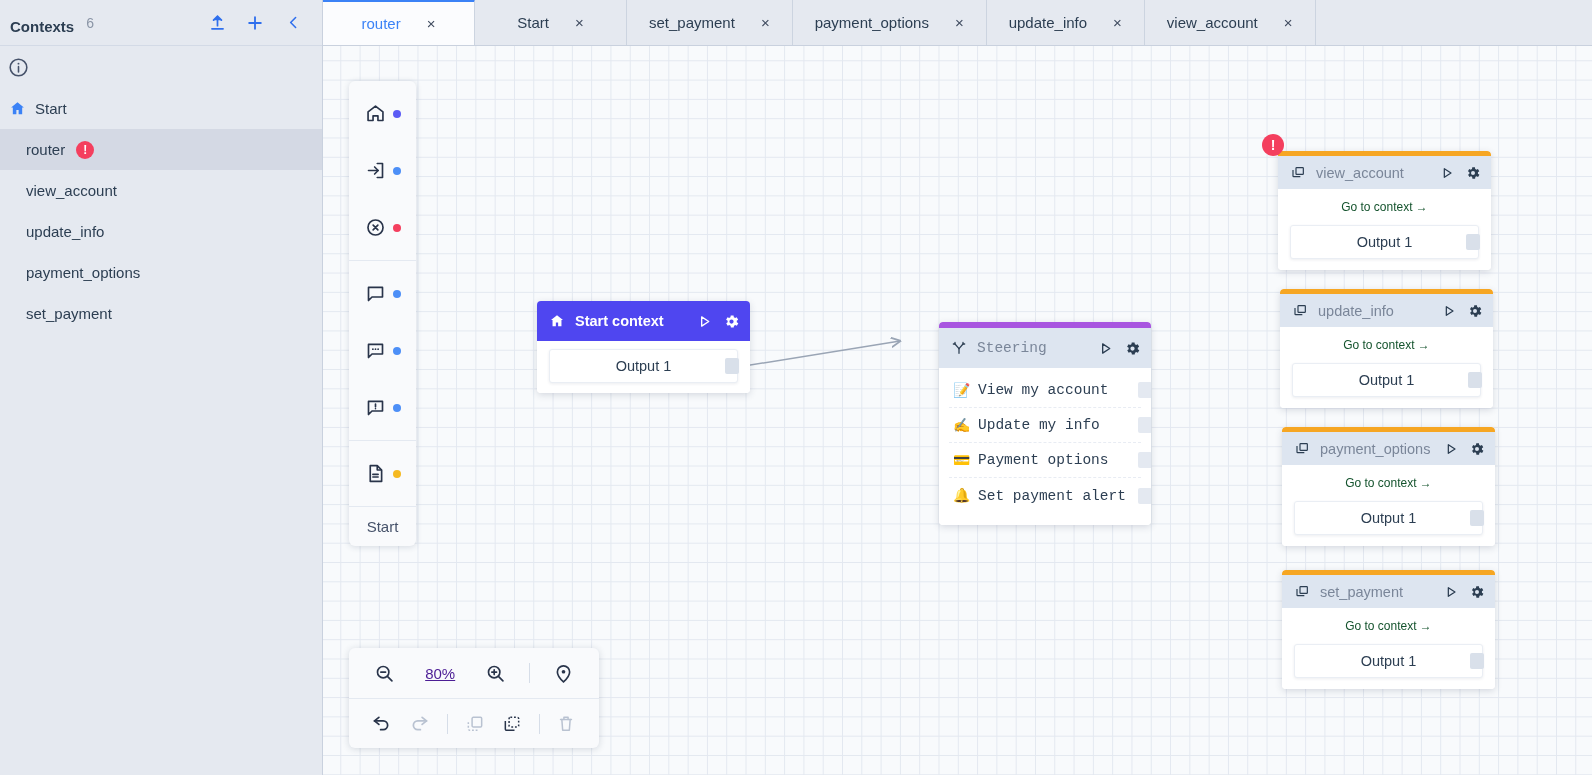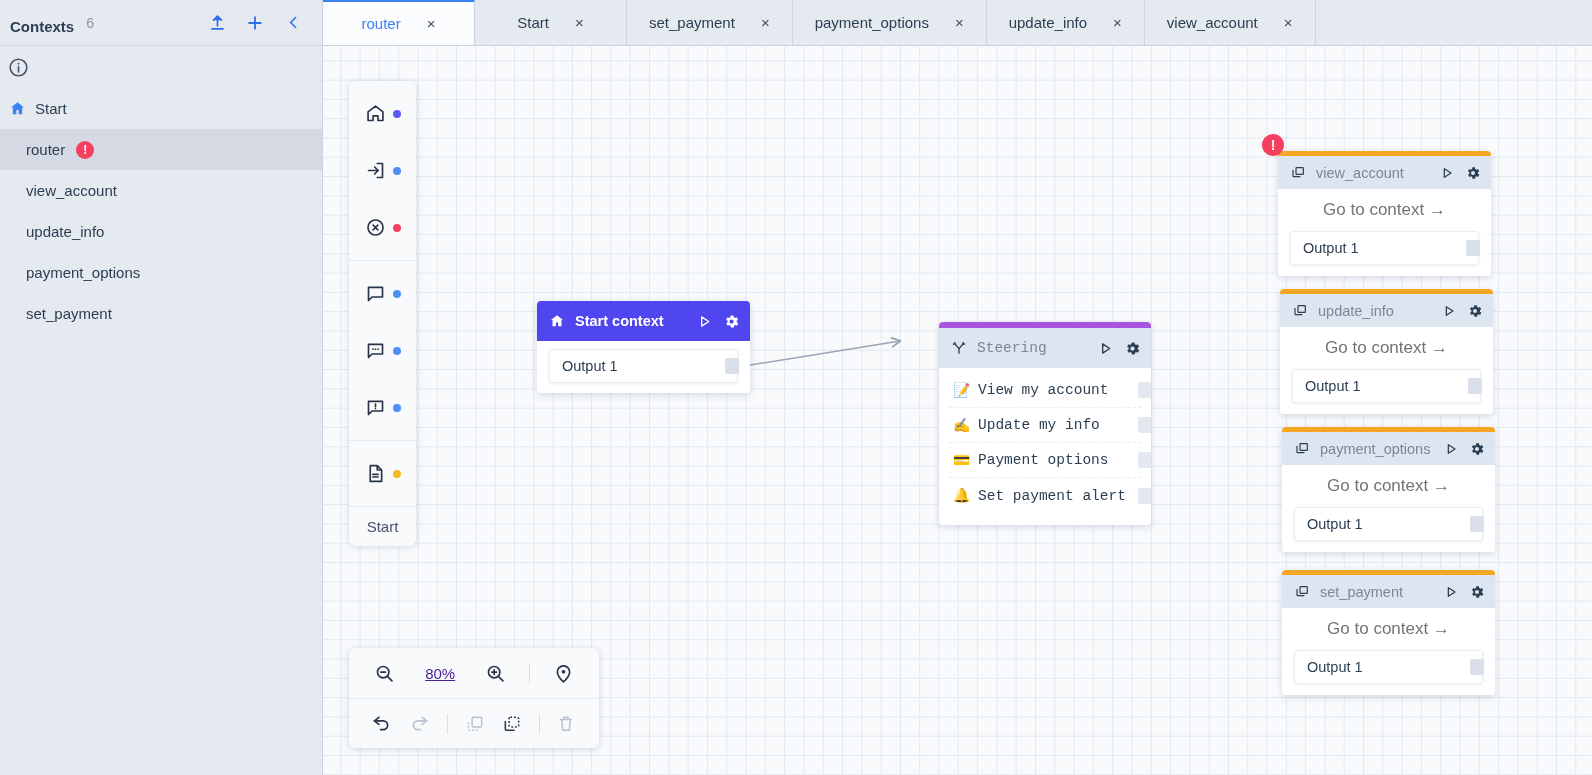"Go to context →" .goto-link { color: #737373 -> #14532d; font-size: 17px -> 12px }
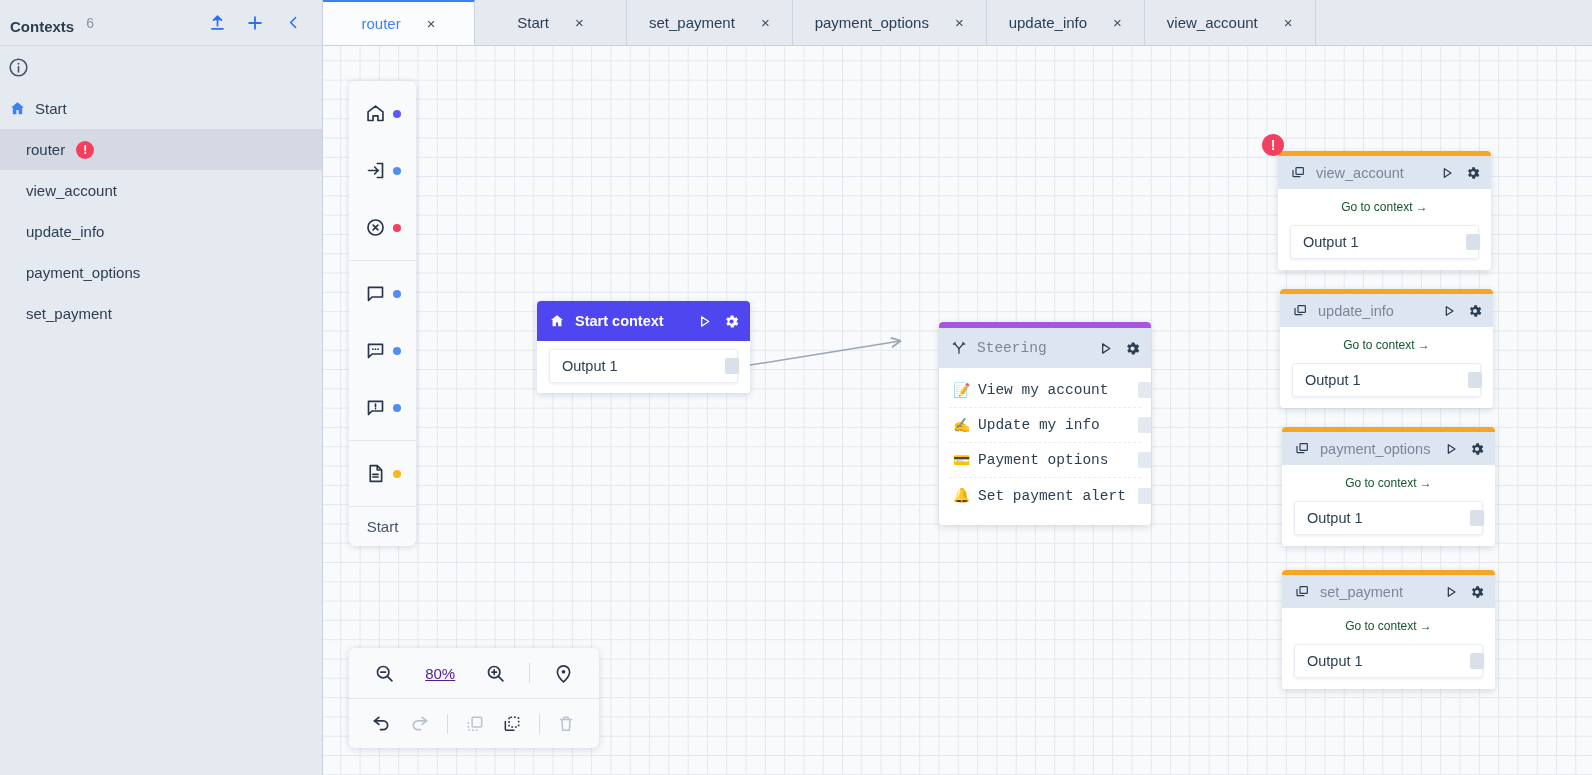"Output 1" .out-row { justify-content: none -> center }
